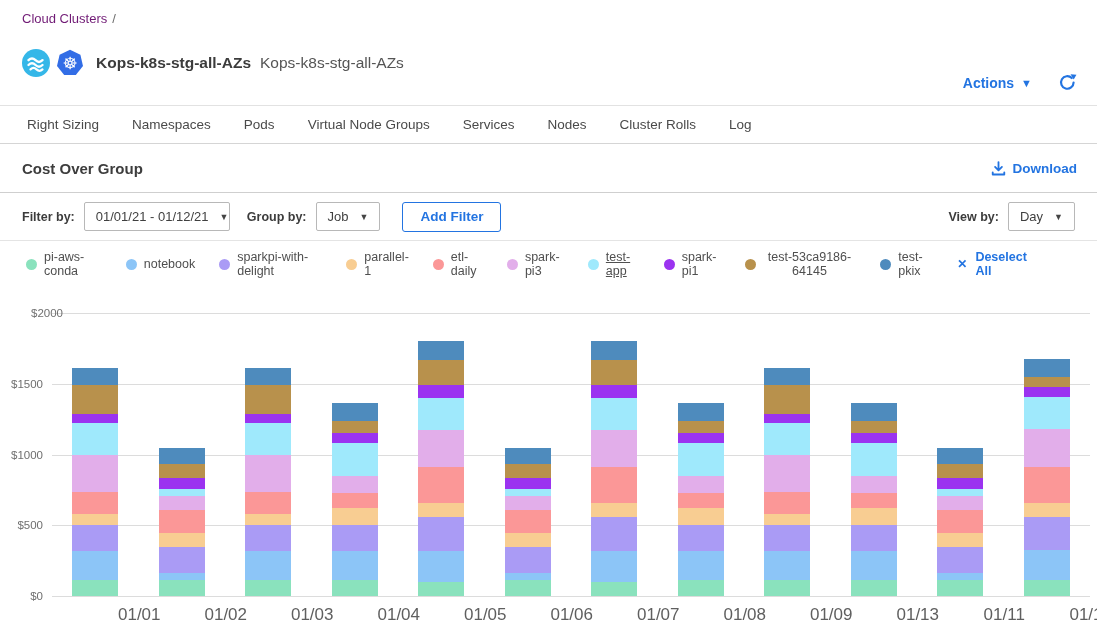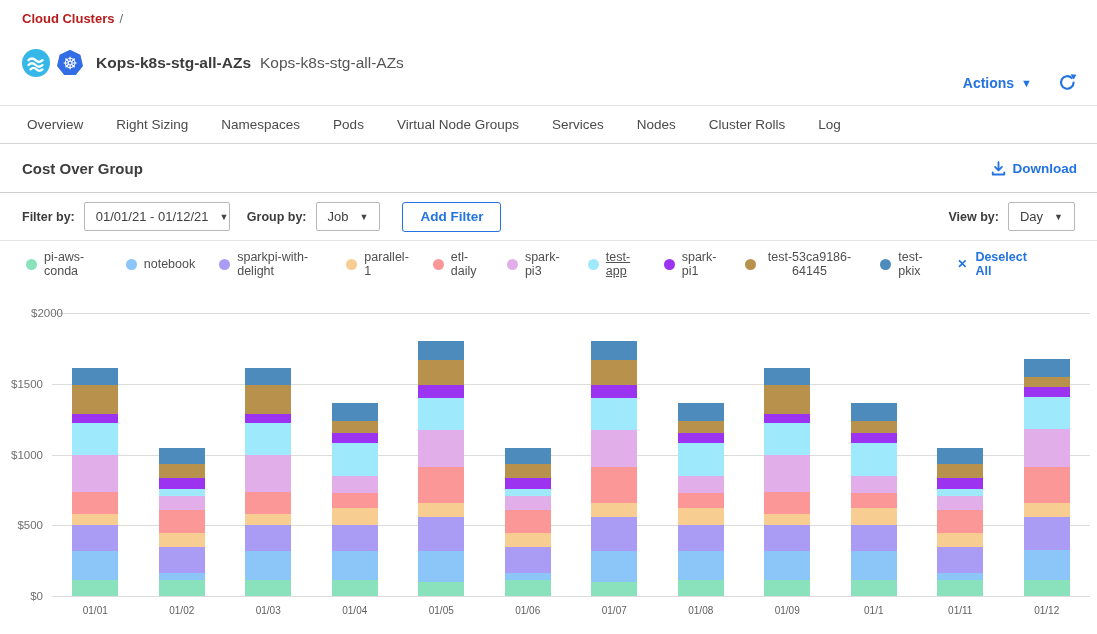"Cloud Clusters" .breadcrumb a { color: #b91c1c -> #701a75; font-weight: bold -> none }
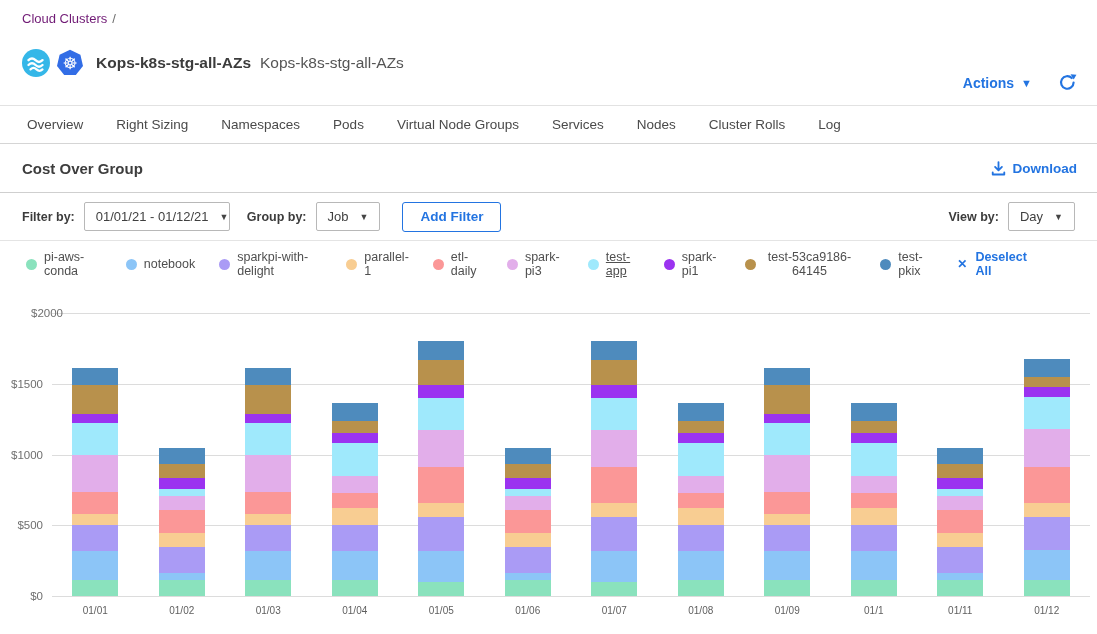"Overview" div.tab { html: <div>Overview</div> -> none }
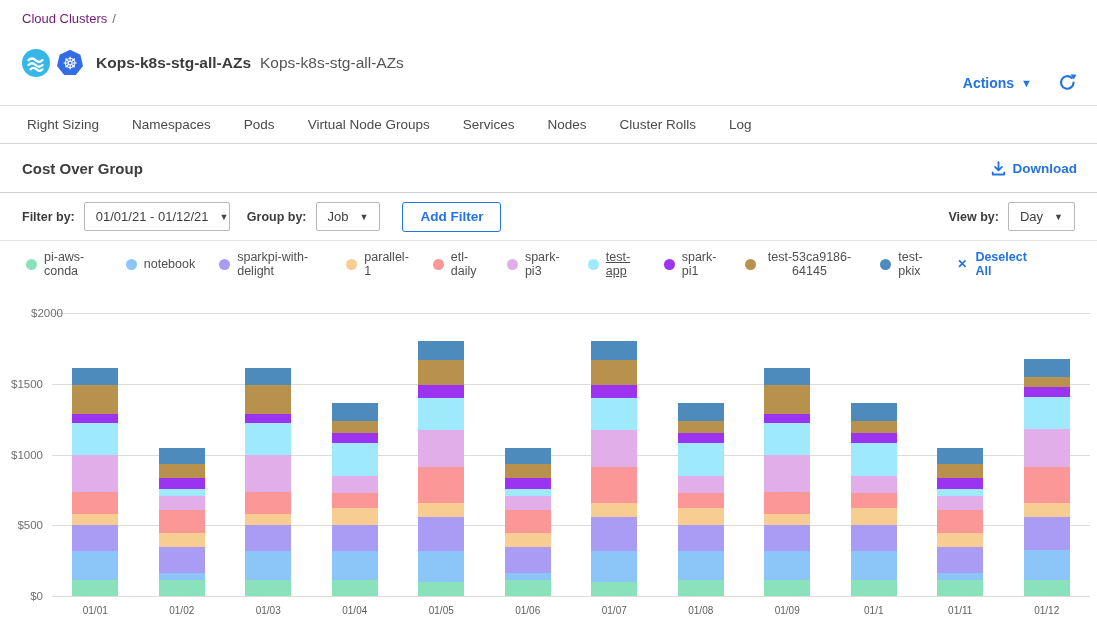"01/01" .x-label { font-size: 10px -> 17px; margin-left: none -> 44px }
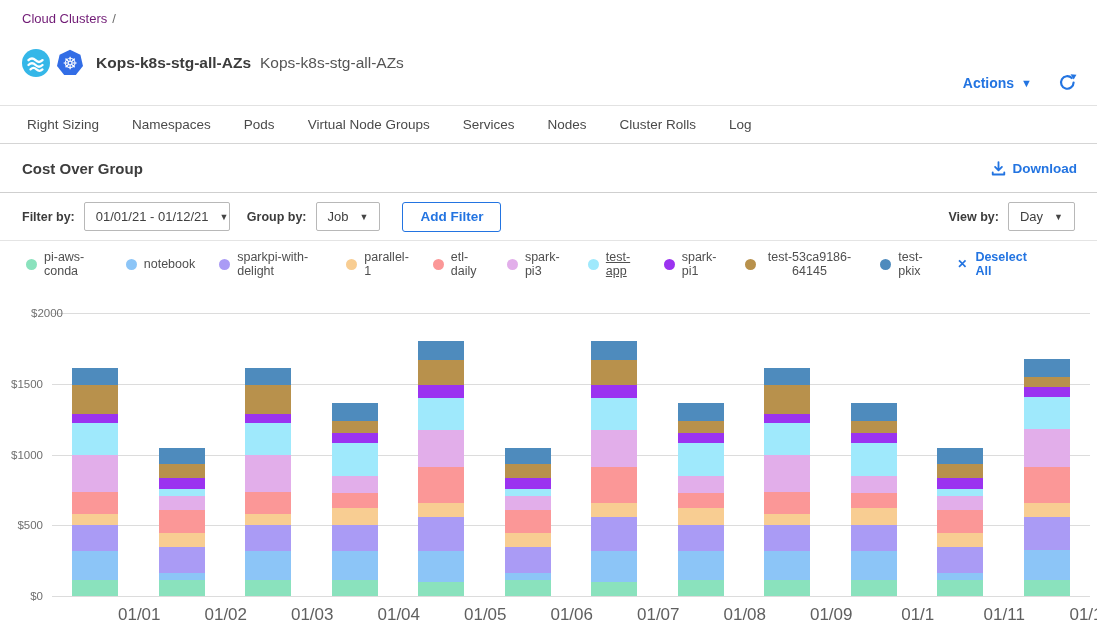"01/1" div.x-label { text: 01/1 -> 01/13 }
